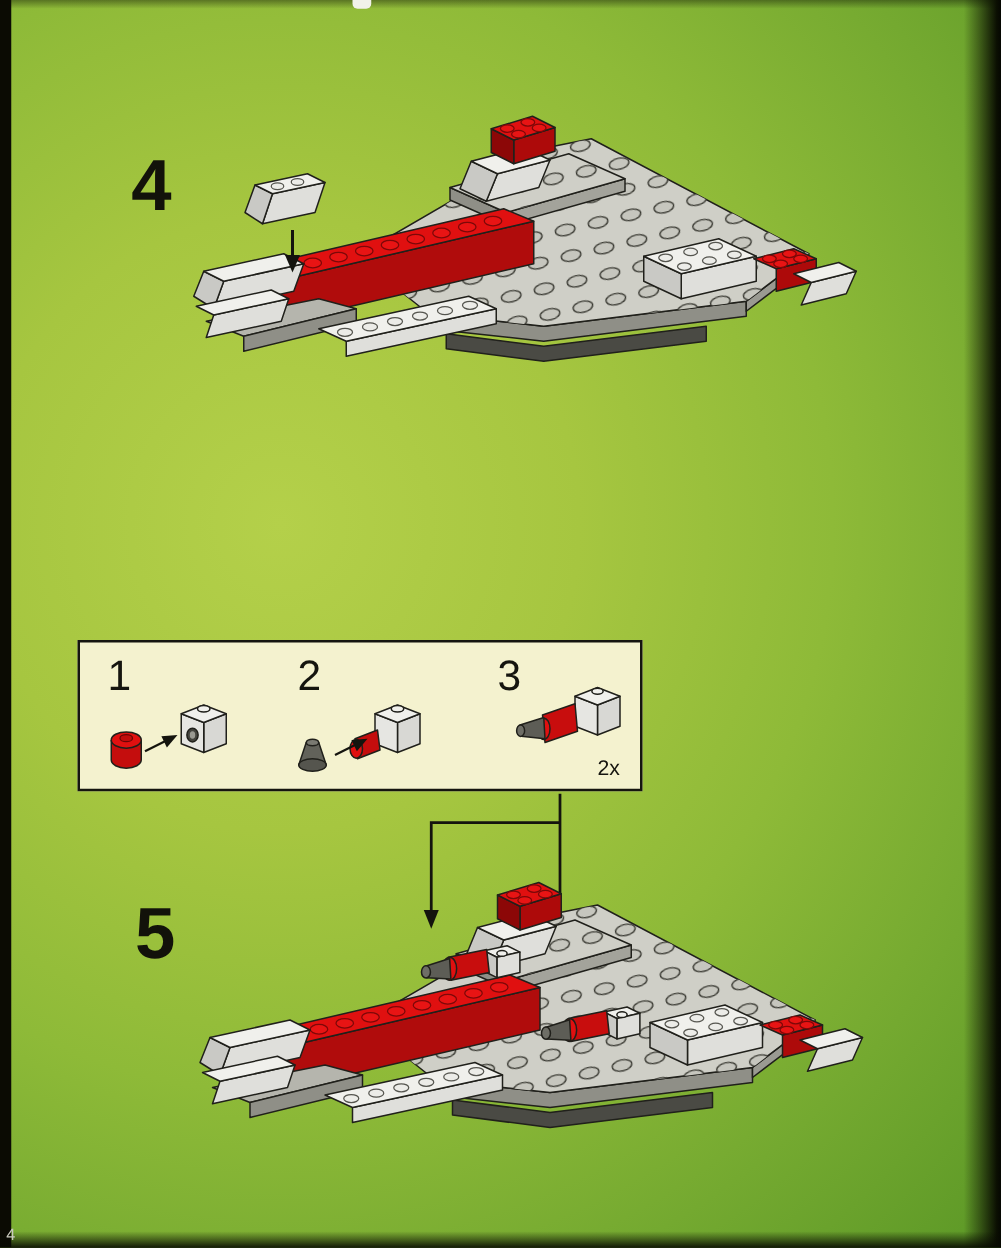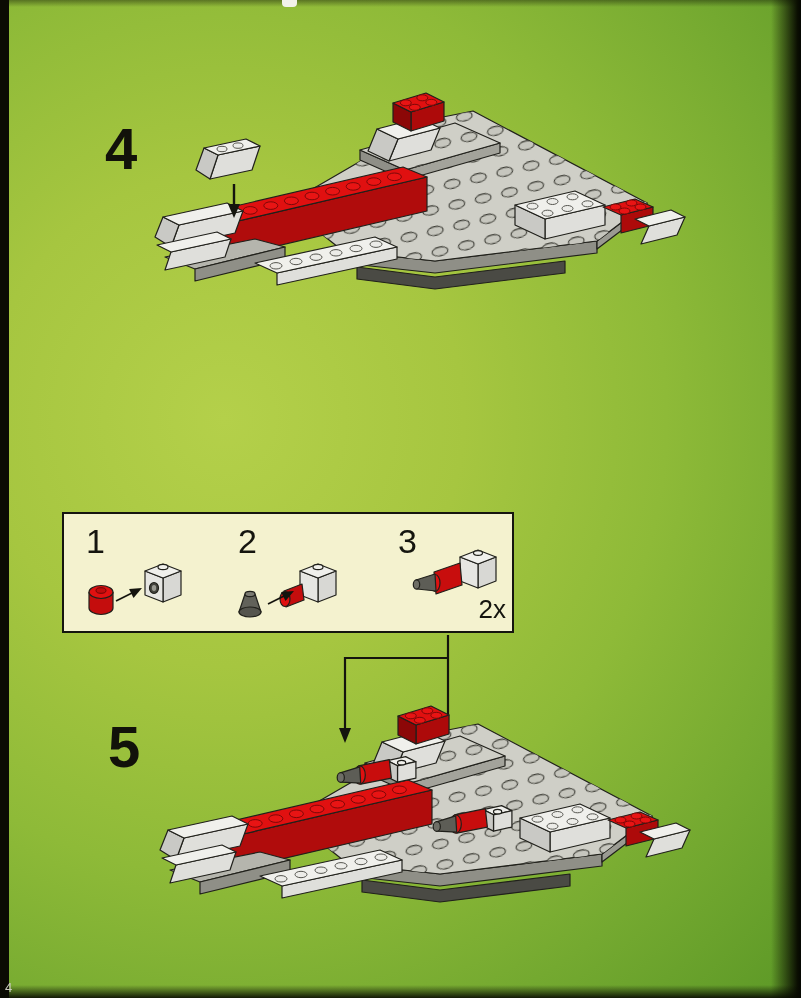"2x" .qty { font-size: 26px -> 17px; right: 6px -> 16px }
